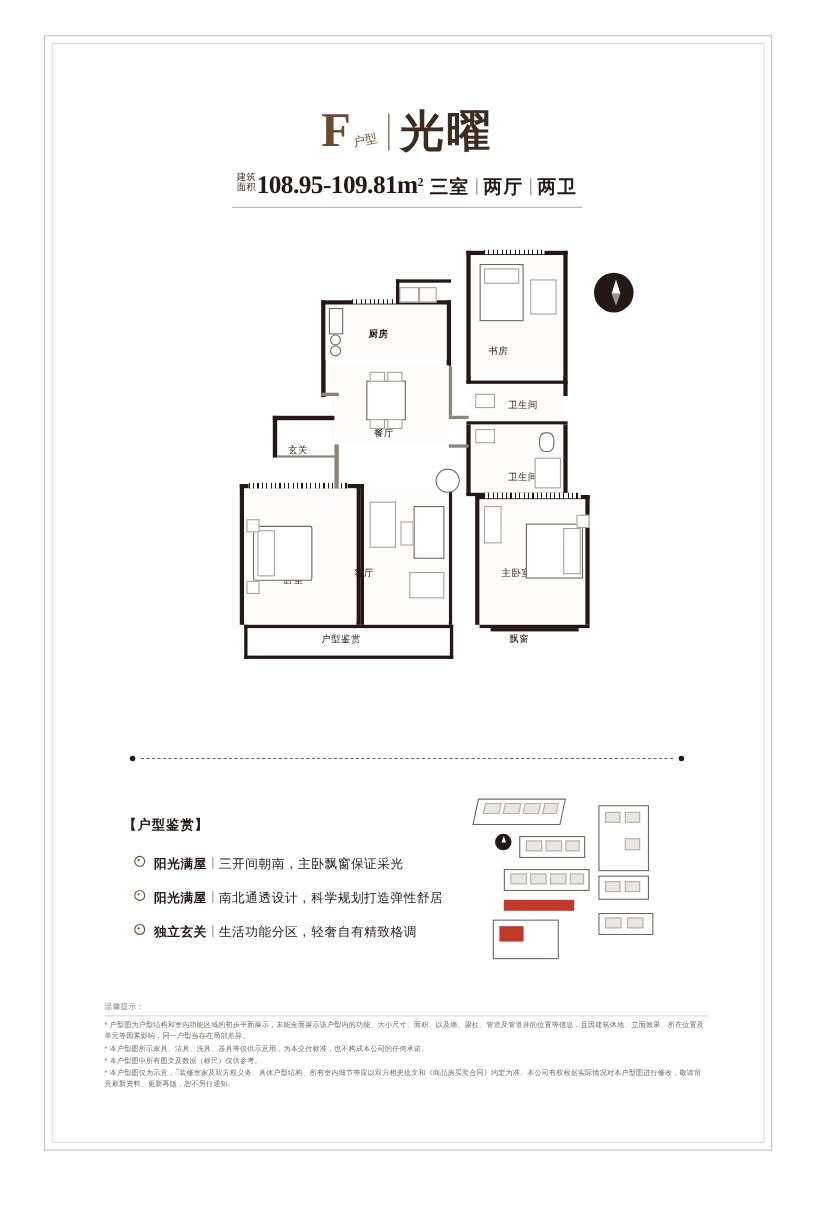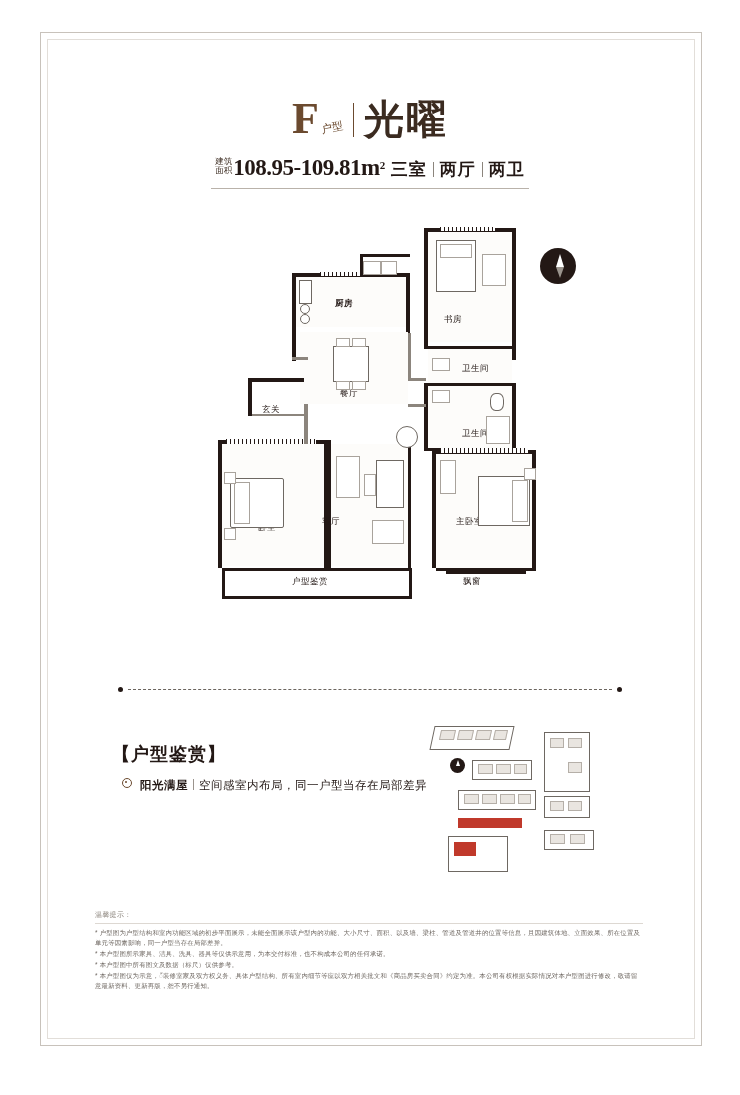"【户型鉴赏】" .feat-title { font-size: 18px -> 12px }
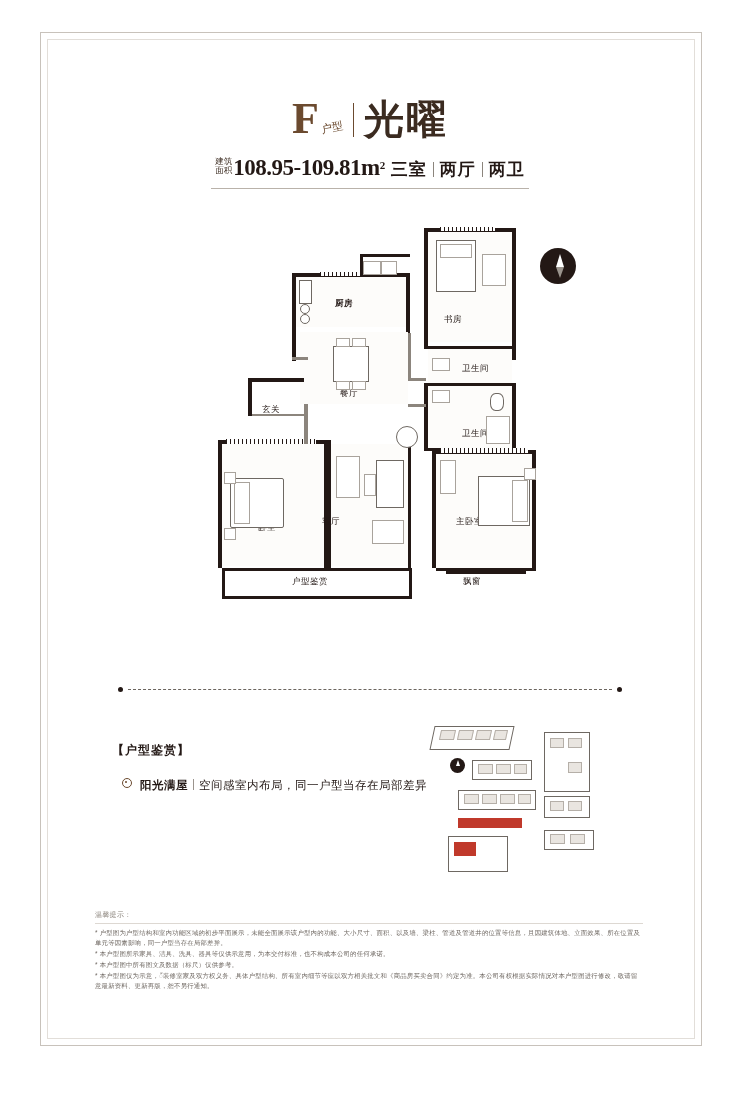"阳光满屋 三开间朝南，主卧飘窗保证采光" div.feat { html: none -> <div> <span></span><b>阳光满屋</b><span></span><span>三开间朝南，主卧飘窗保证采光</span> </div> }
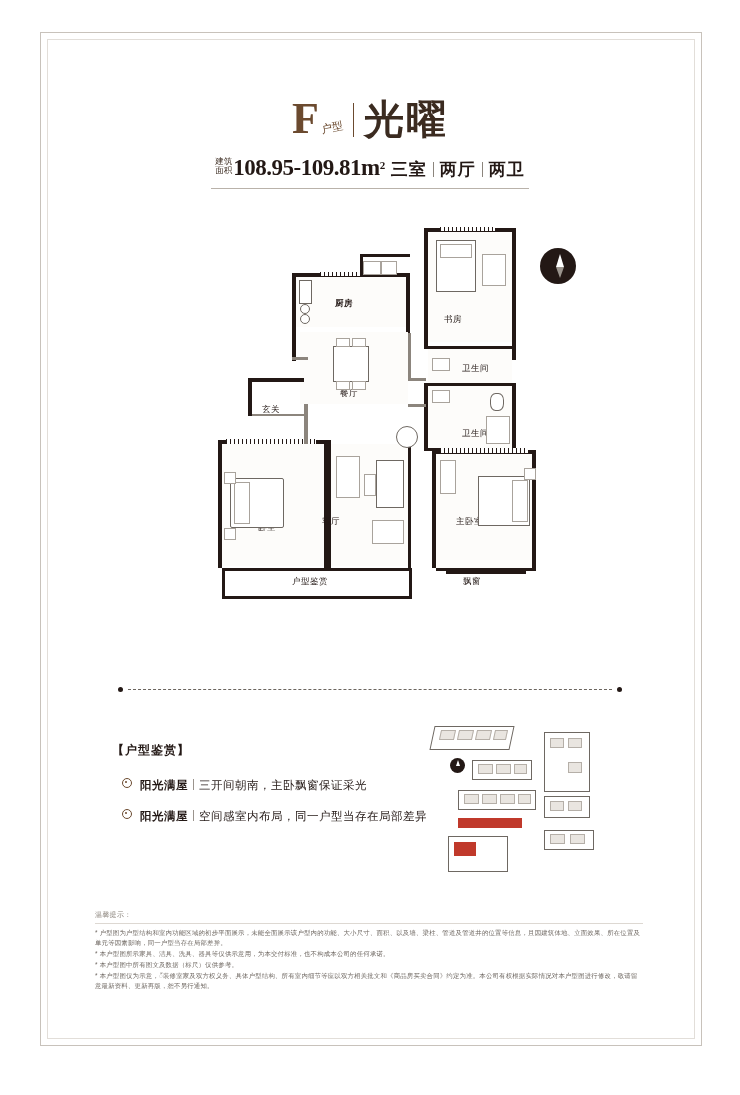"空间感室内布局，同一户型当存在局部差异" span { text: 空间感室内布局，同一户型当存在局部差异 -> 南北通透设计，科学规划打造弹性舒居 }
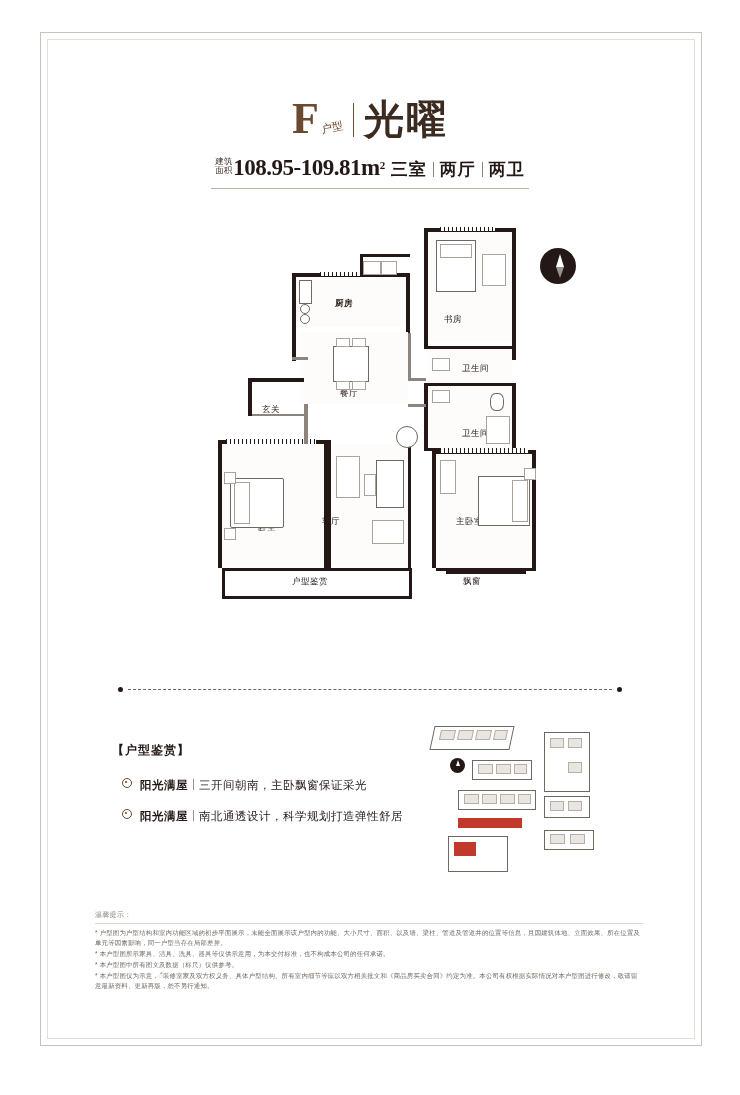"独立玄关 生活功能分区，轻奢自有精致格调" div.feat { html: none -> <div> <span></span><b>独立玄关</b><span></span><span>生活功能分区，轻奢自有精致格调</span> </div> }
